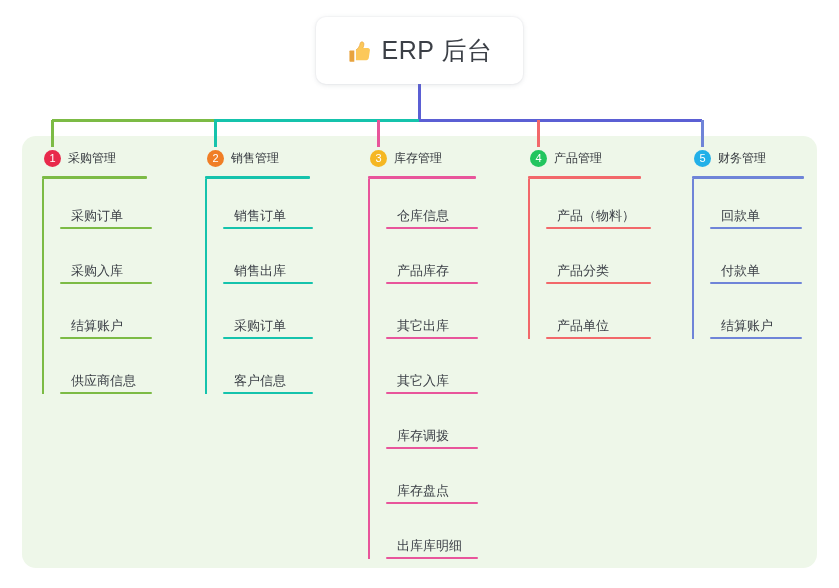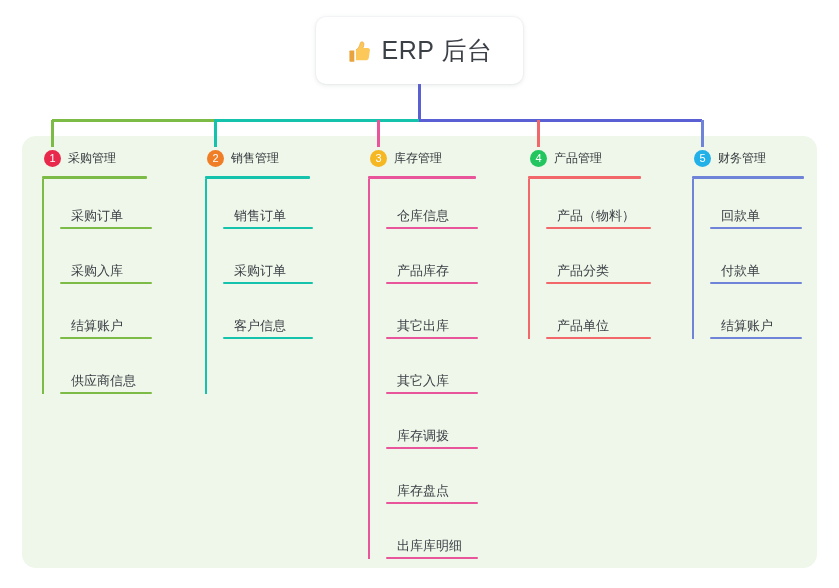"销售出库" div.item { html: none -> <div> <span>销售出库</span> <div></div> </div> }
